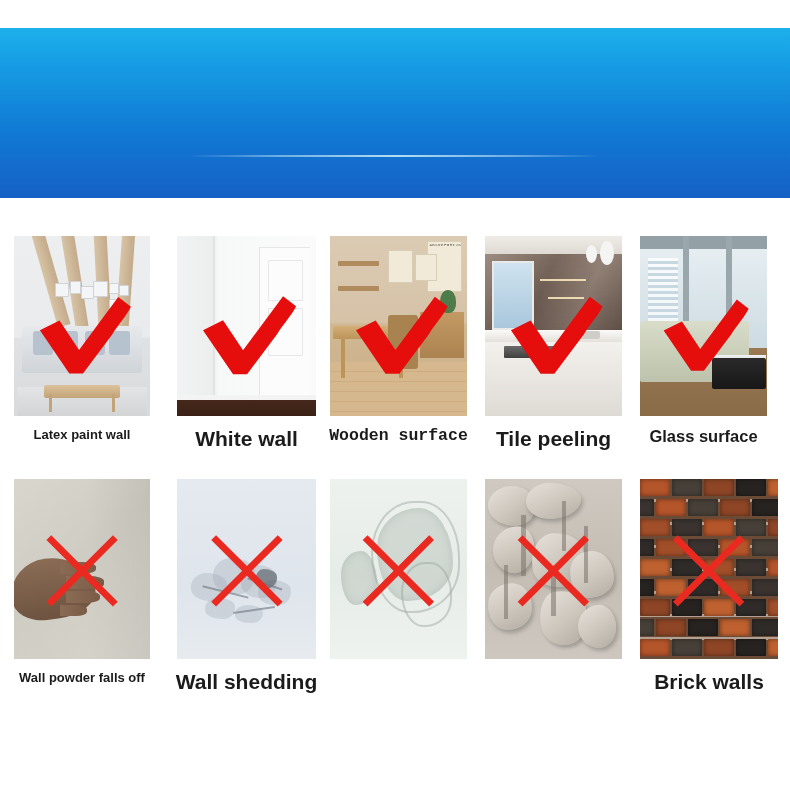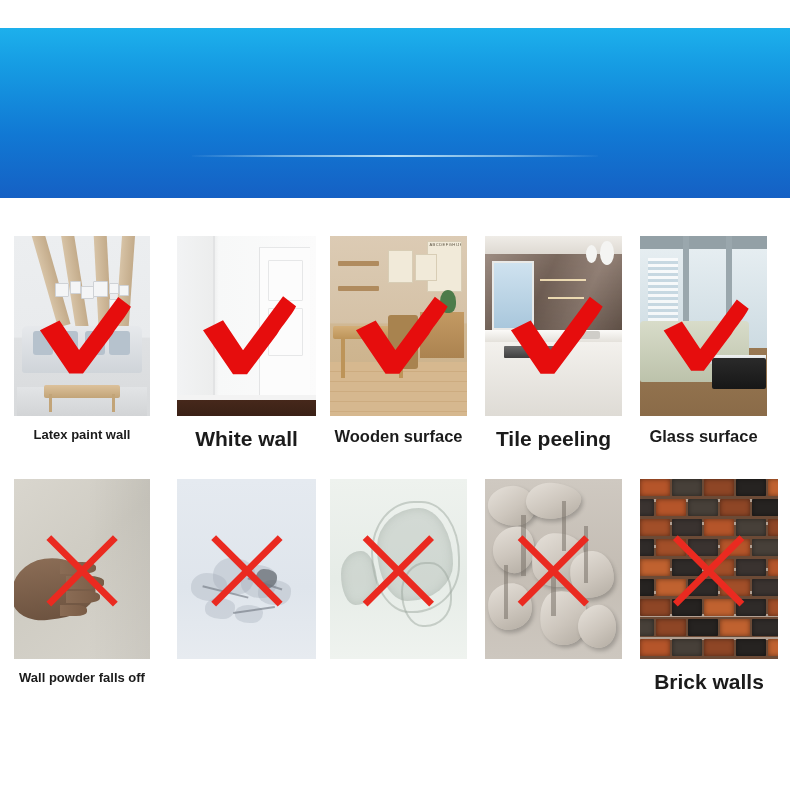"Wooden surface" div.cell { font-family: none -> Liberation Mono, monospace }
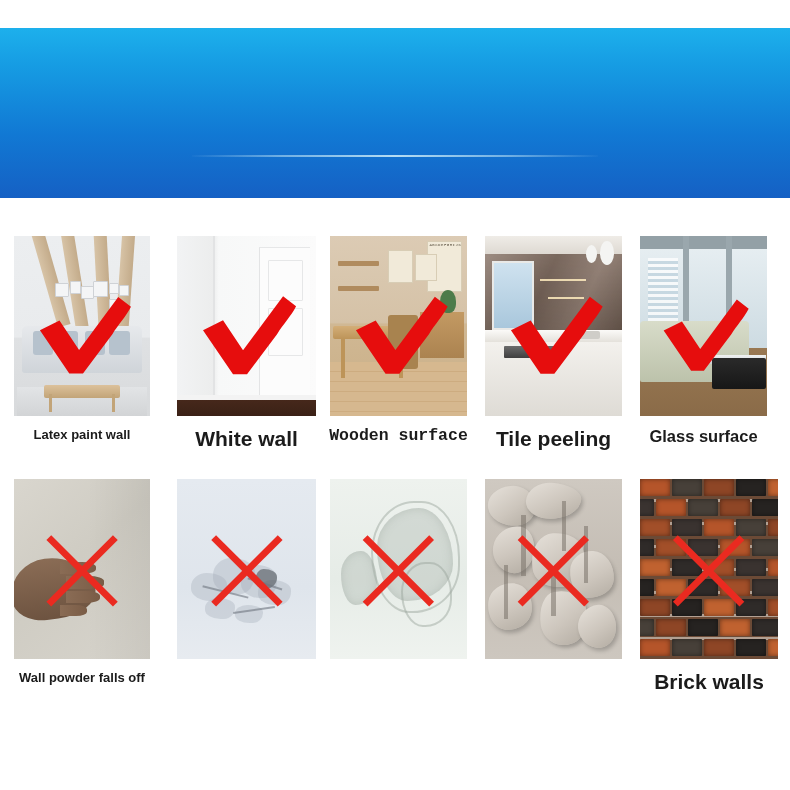"Wall shedding" div.caption { html: none -> <div>Wall shedding</div> }
